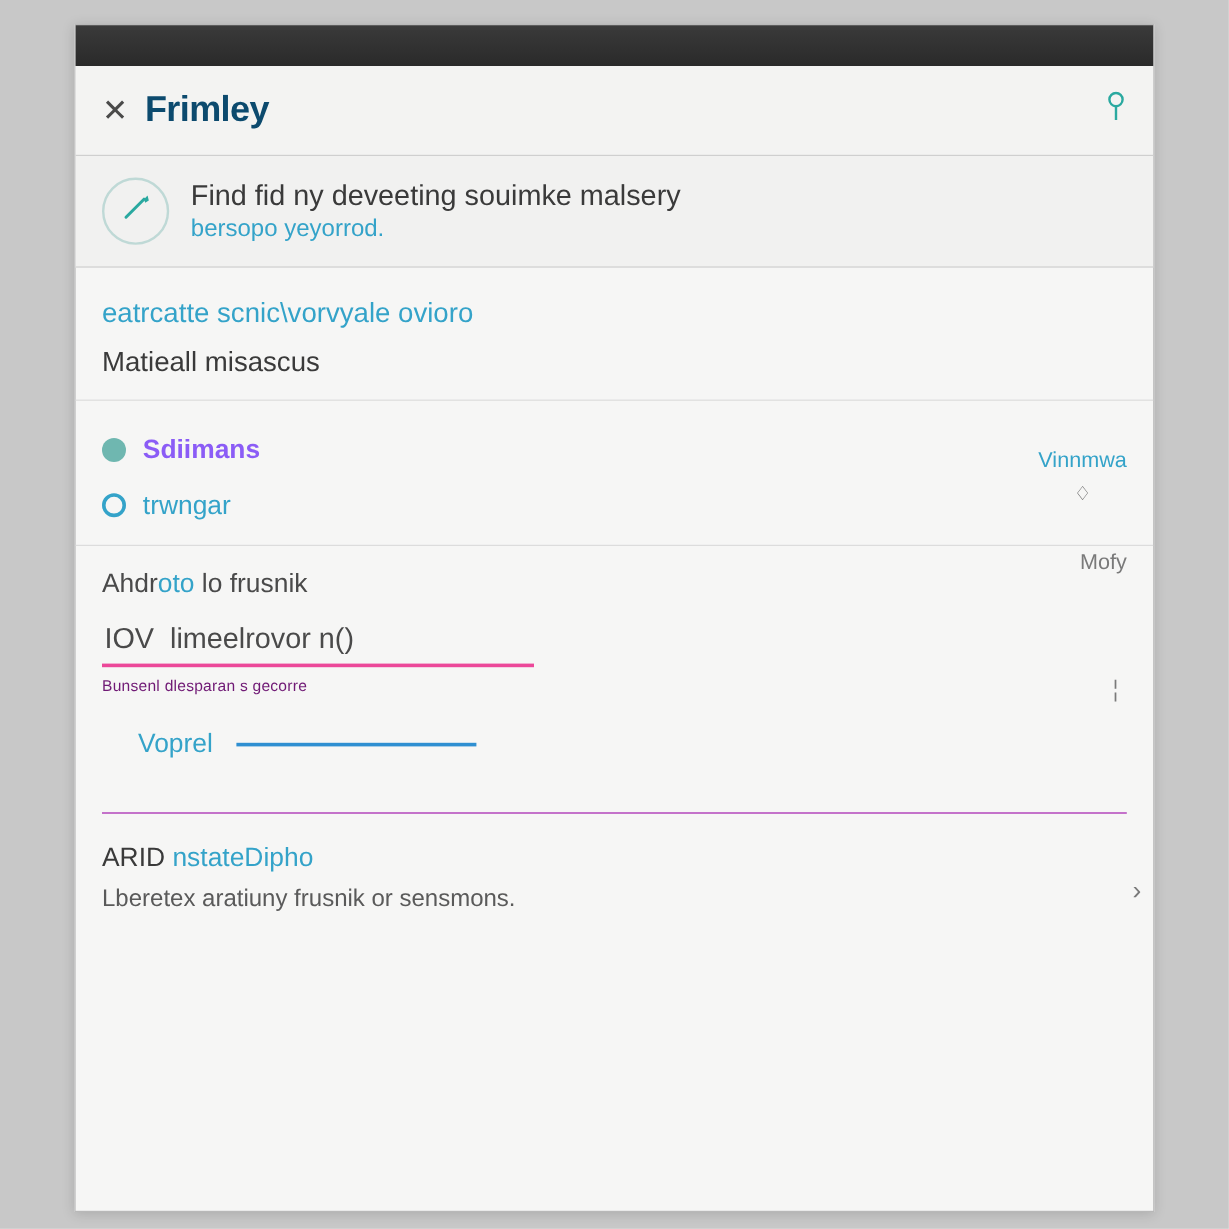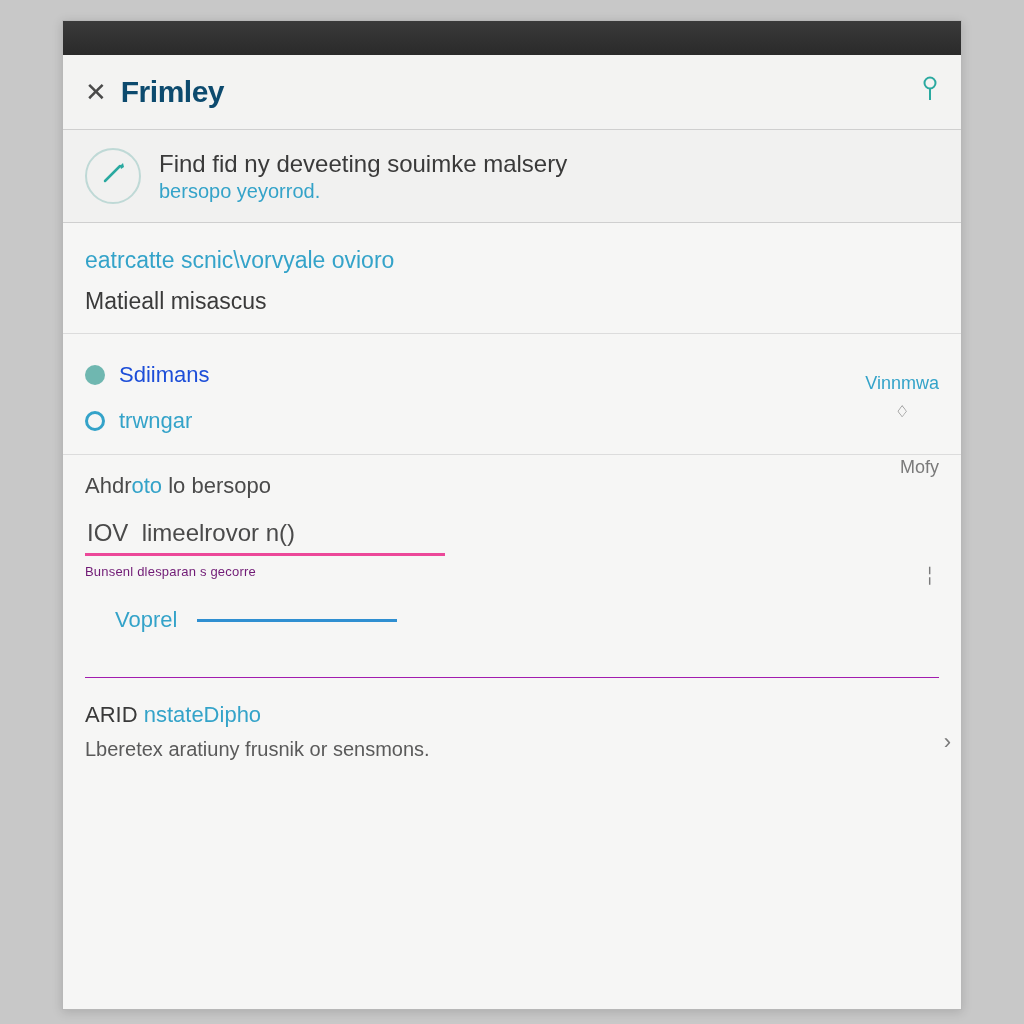"Sdiimans" .teal-text { color: #1d4ed8 -> #8b5cf6; font-weight: none -> bold }
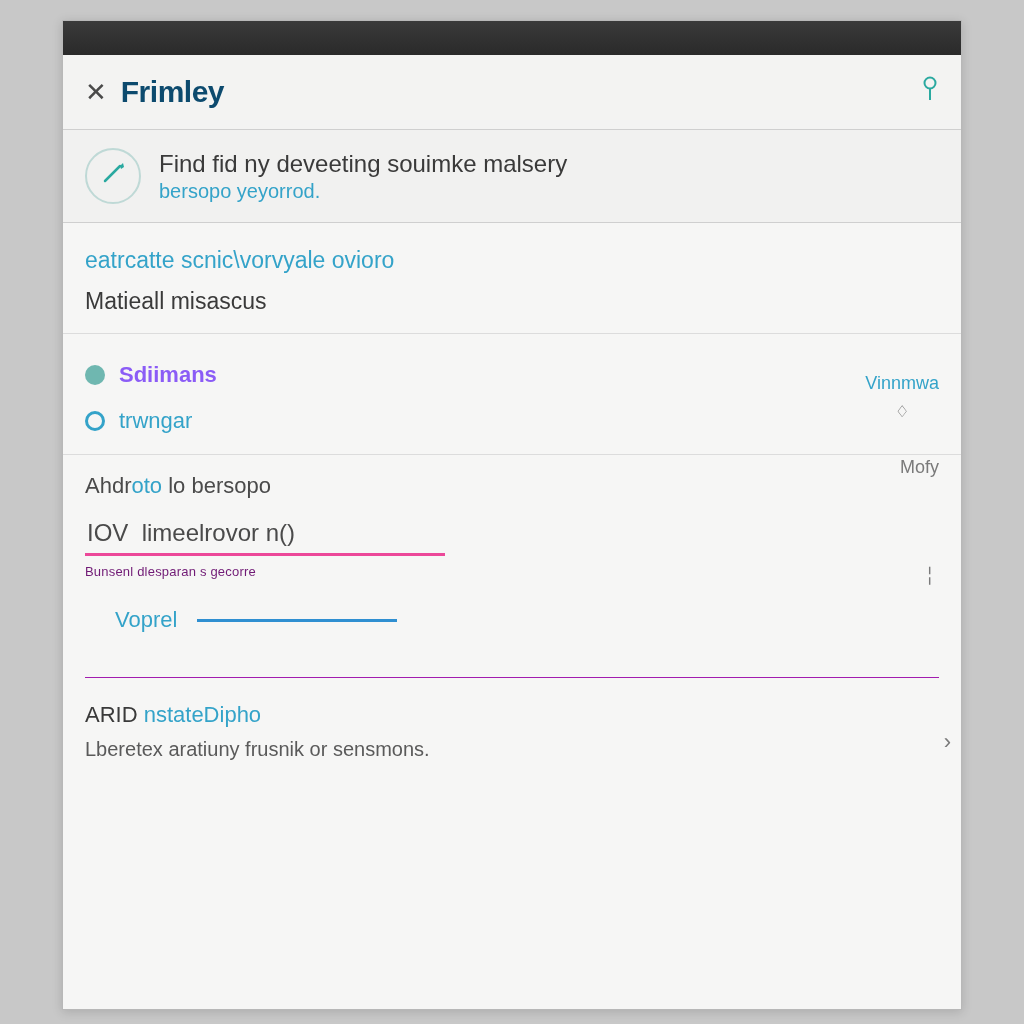"lo bersopo" span { text: bersopo -> frusnik }
